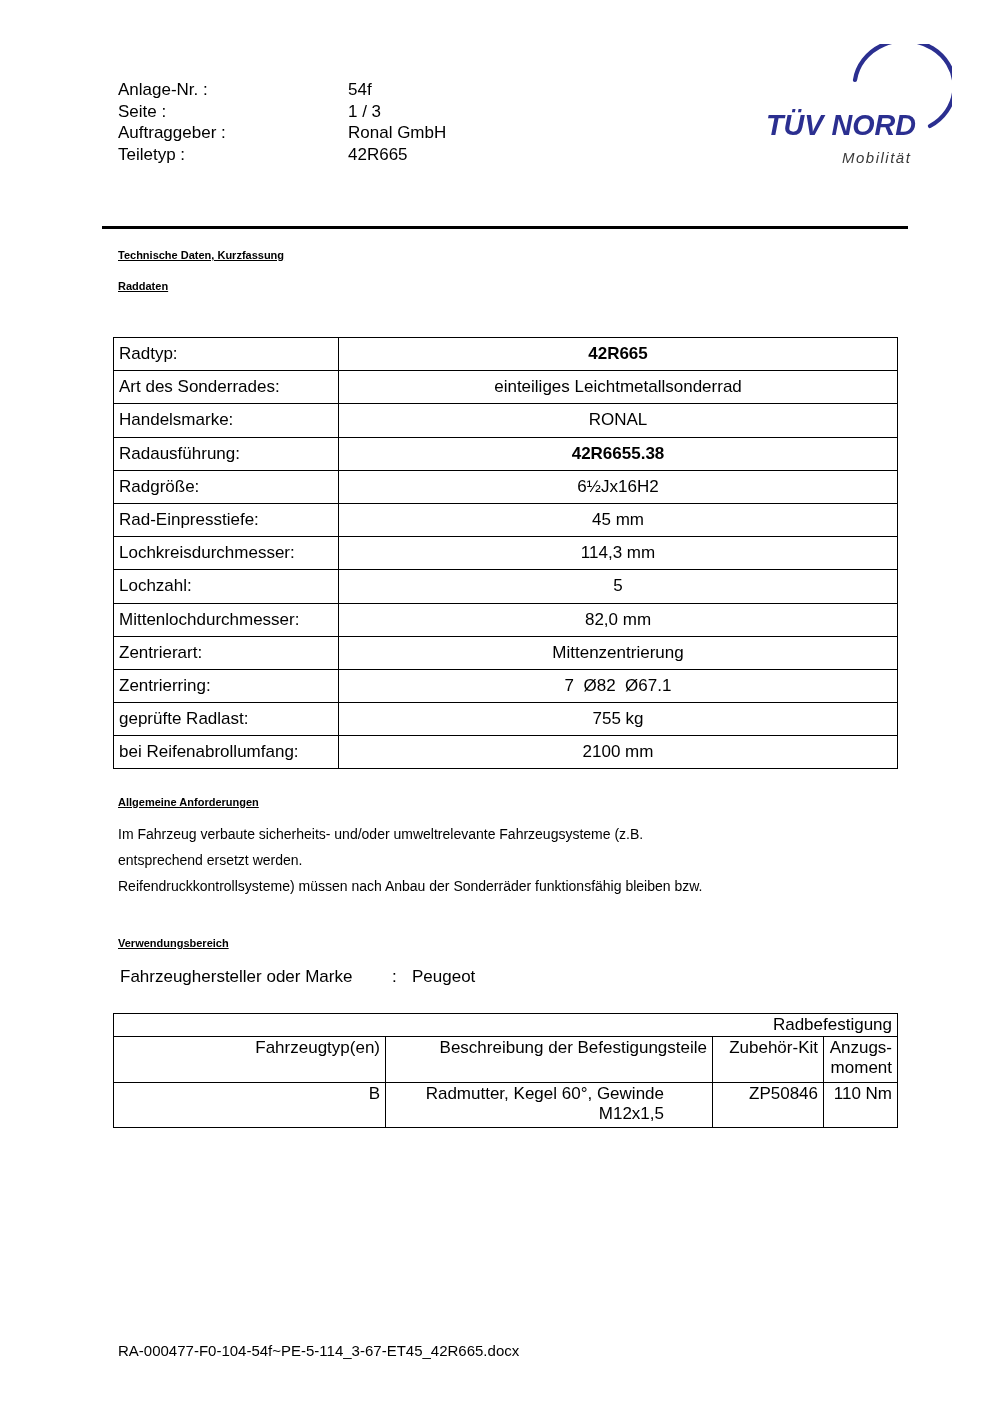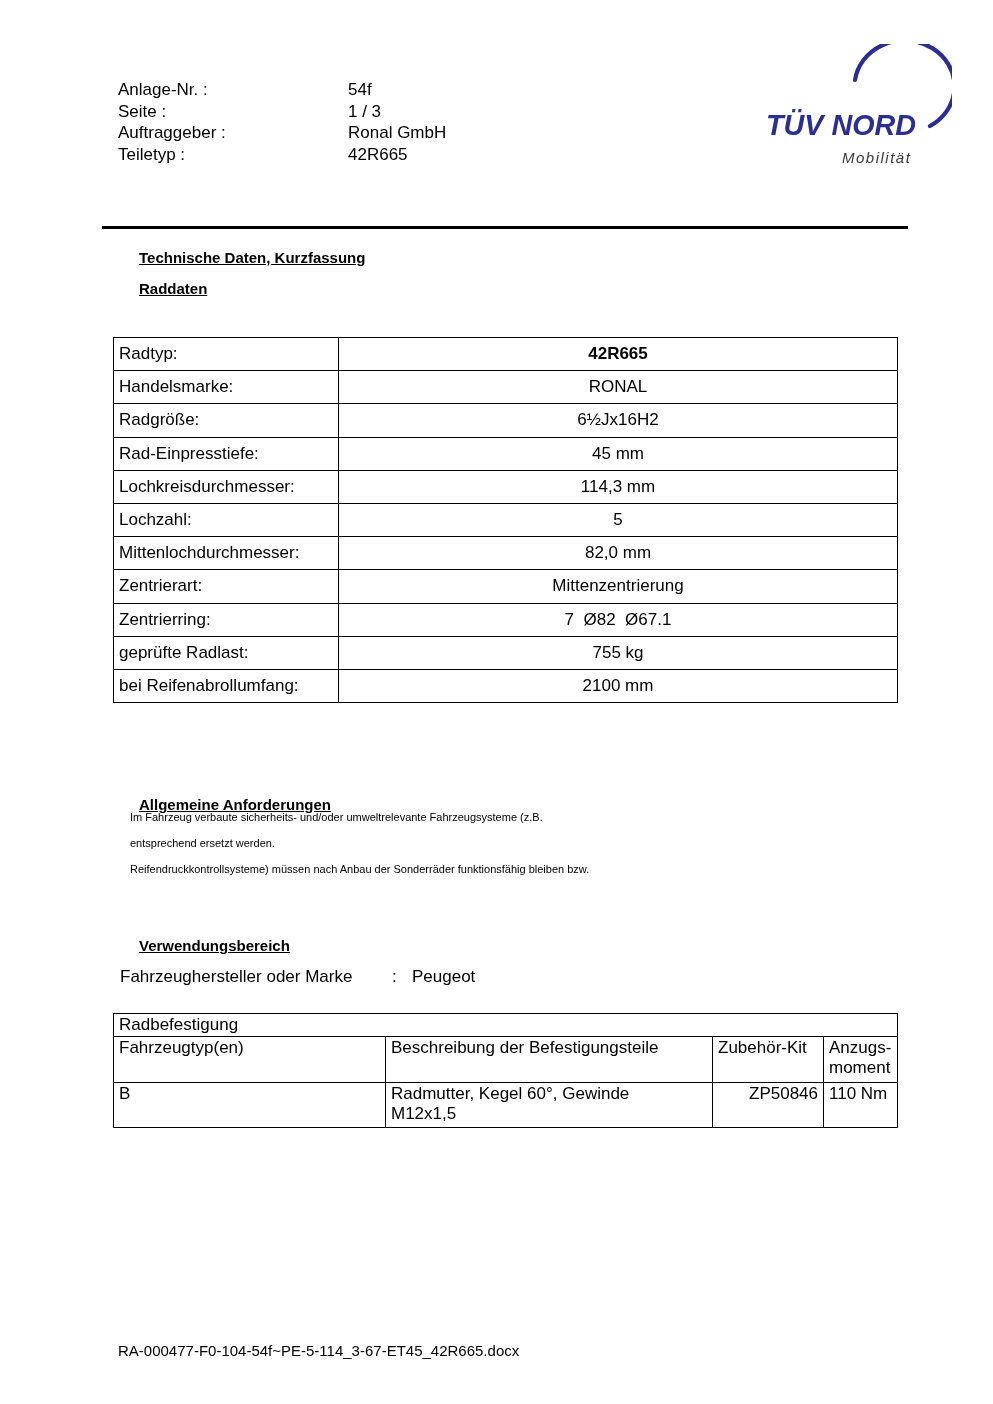"Technische Daten, Kurzfassung" .heading { font-size: 15px -> 11px; margin-left: 21px -> none }
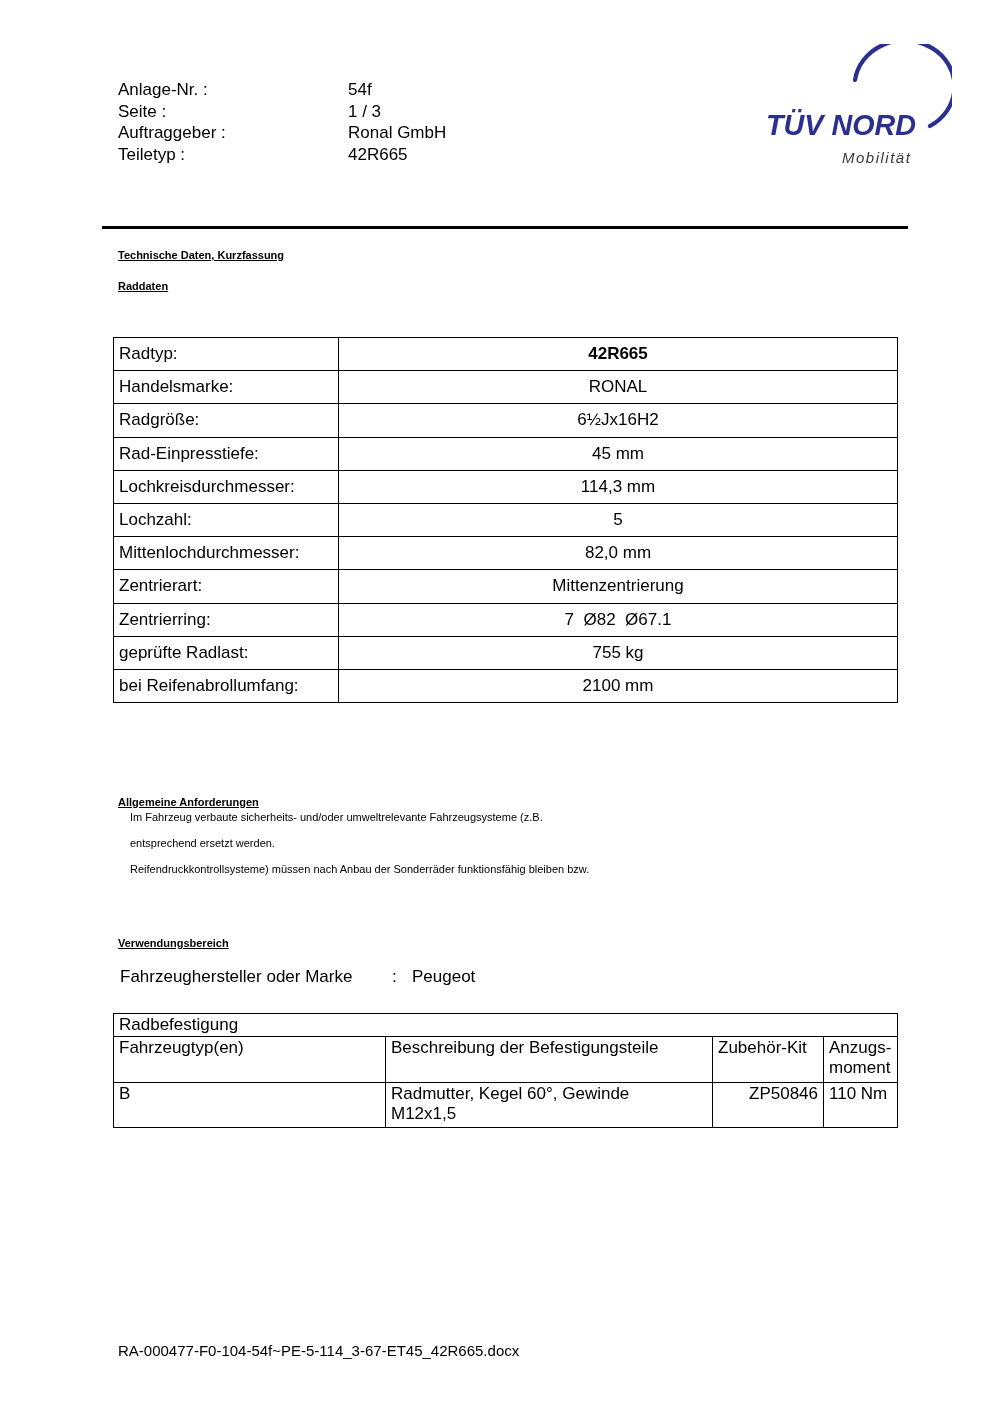"Art des Sonderrades:" tr { html: none -> <tr> <td>Art des Sonderrades:</td> <td>einteiliges Leichtmetallsonderrad</td> </tr> }
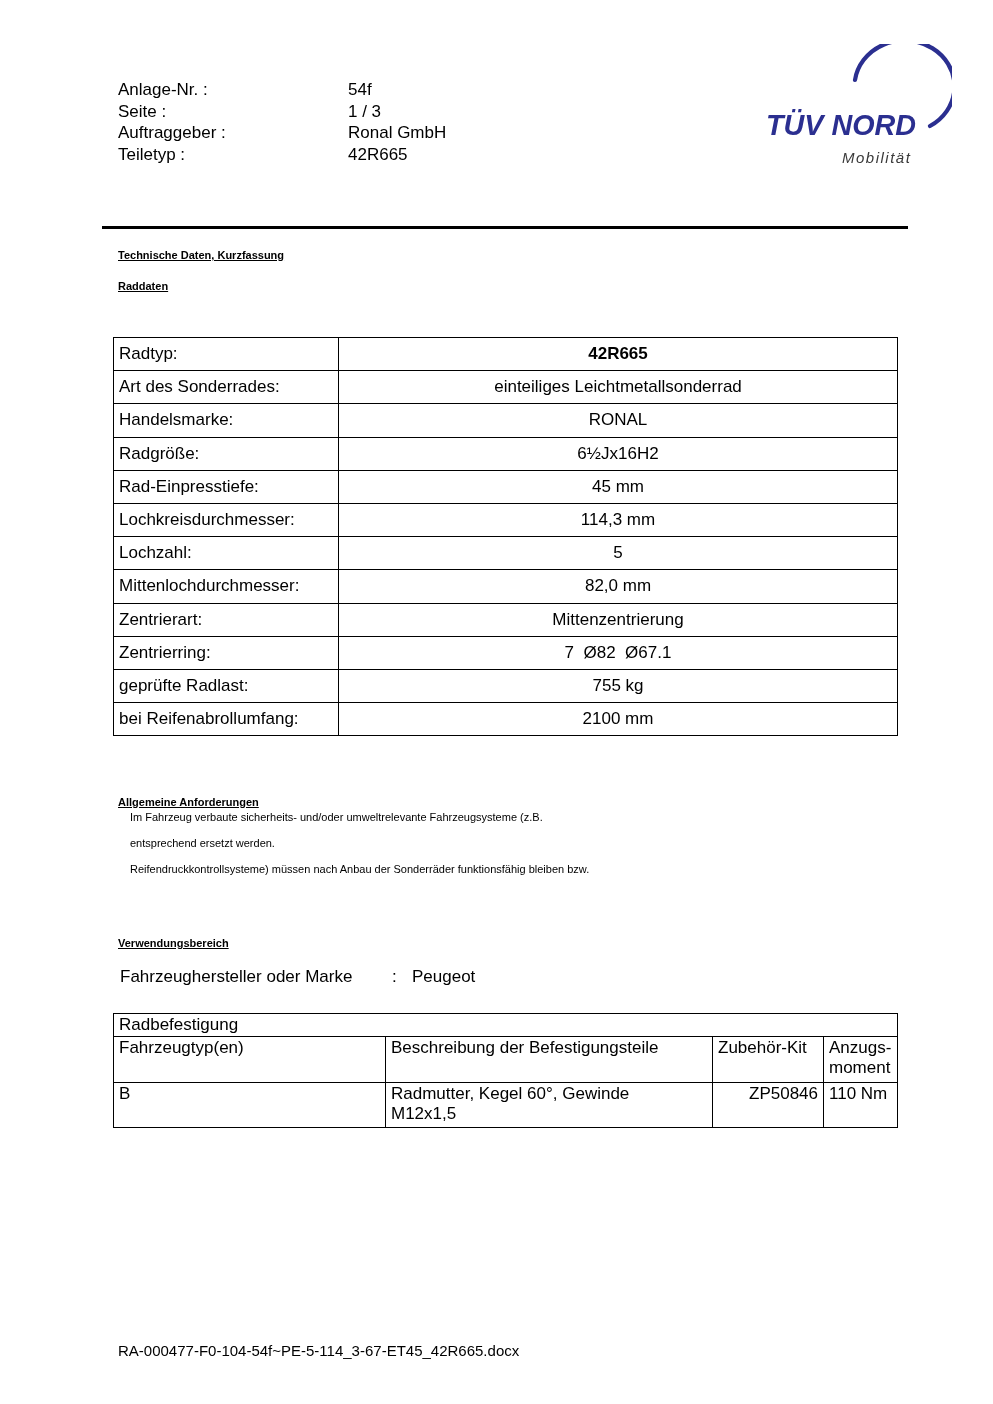"Radausführung:" tr { html: none -> <tr> <td>Radausführung:</td> <td>42R6655.38</td> </tr> }
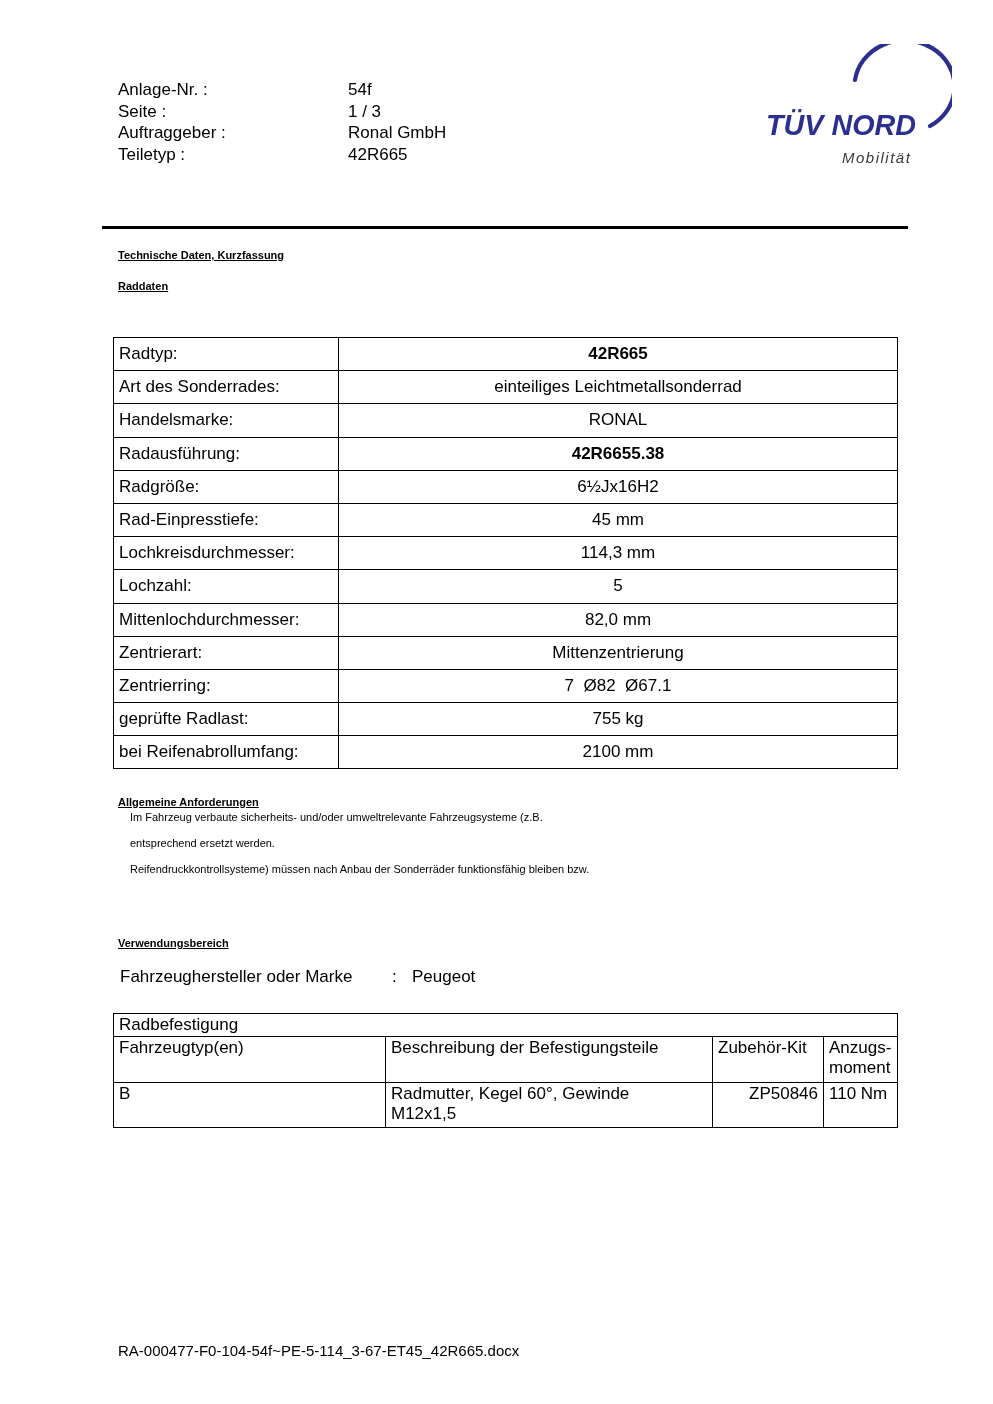"Im Fahrzeug verbaute sicherheits-" .para { font-size: 11px -> 14px; margin-left: 12px -> none; top: 804px -> 821px }
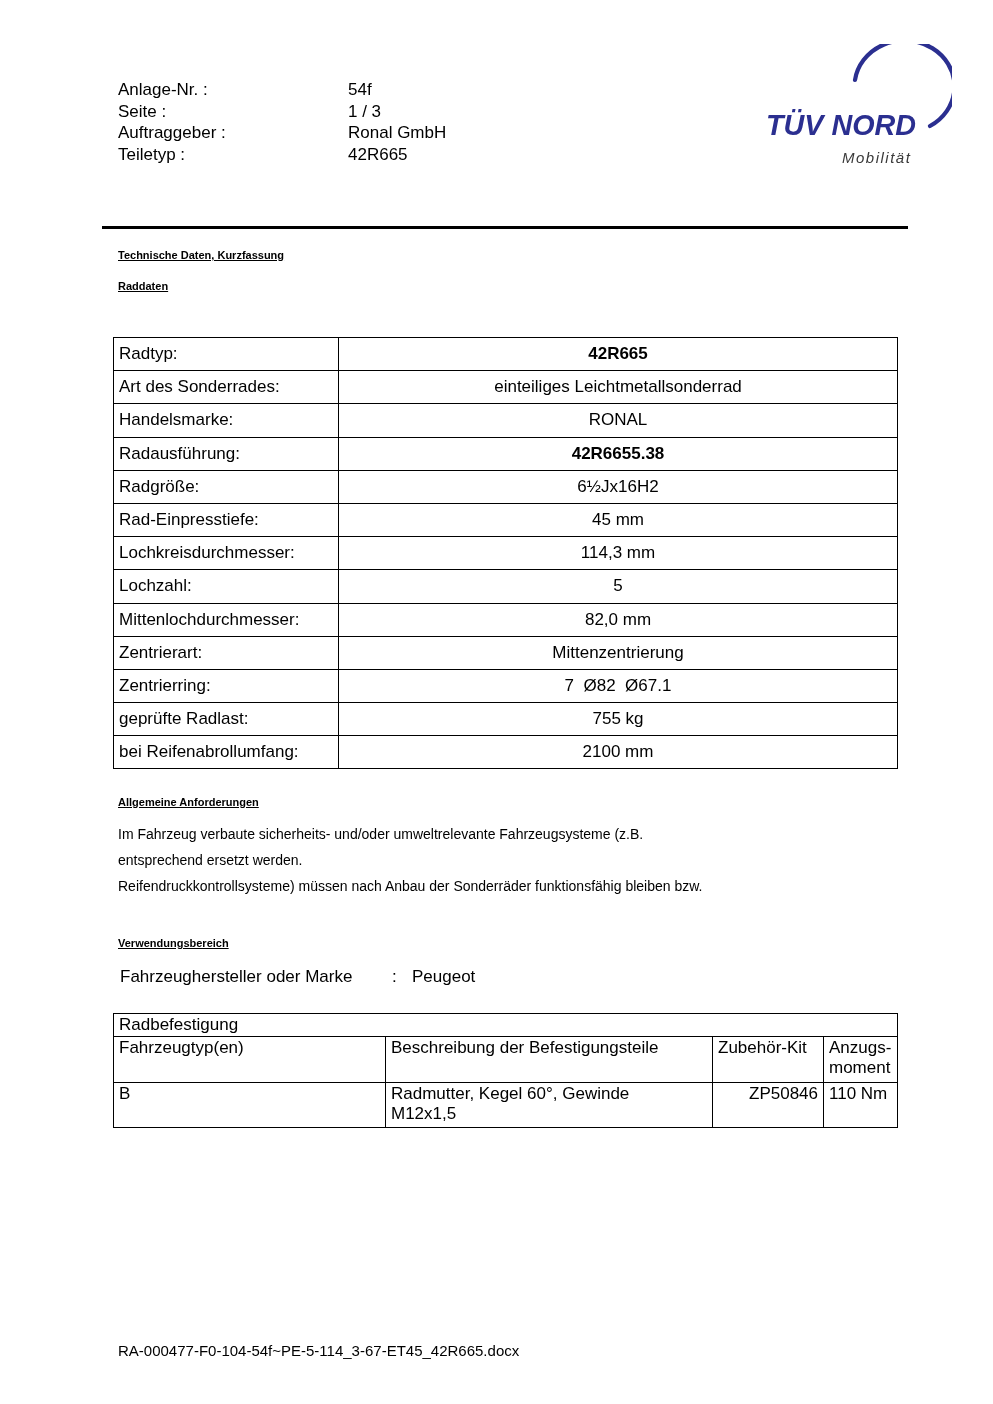"Radbefestigung" .befestigung td { text-align: left -> right }
